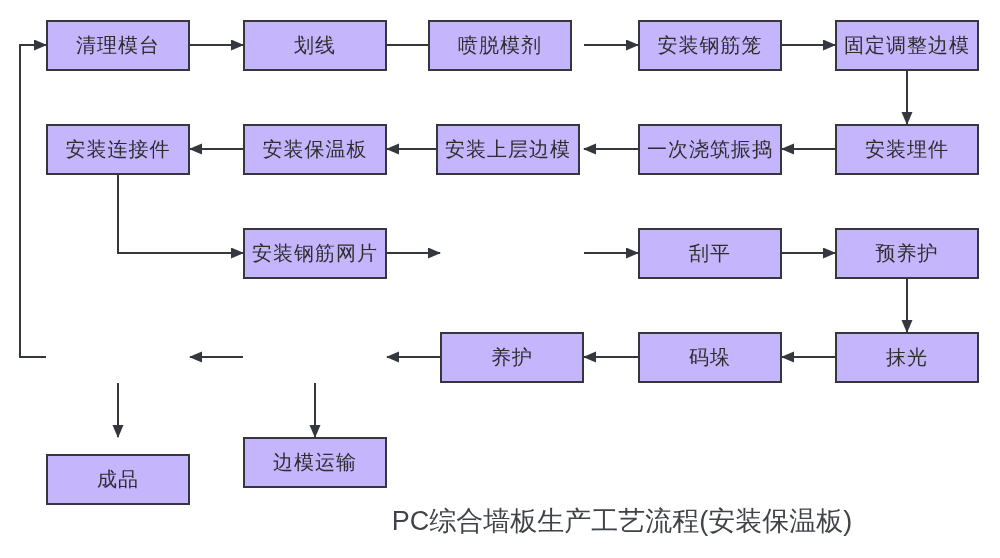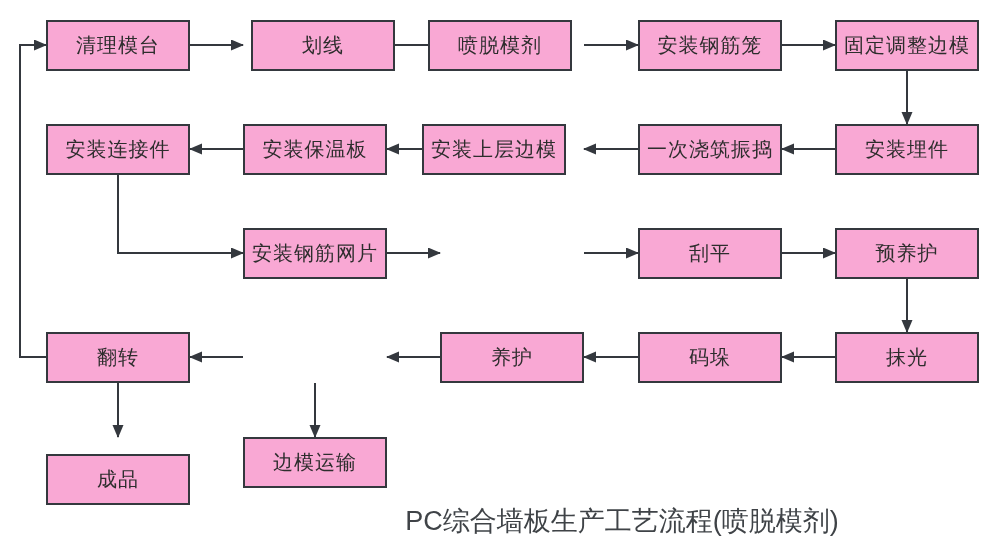"清理模台" .node { background: #f9a8d4 -> #c4b5fd }
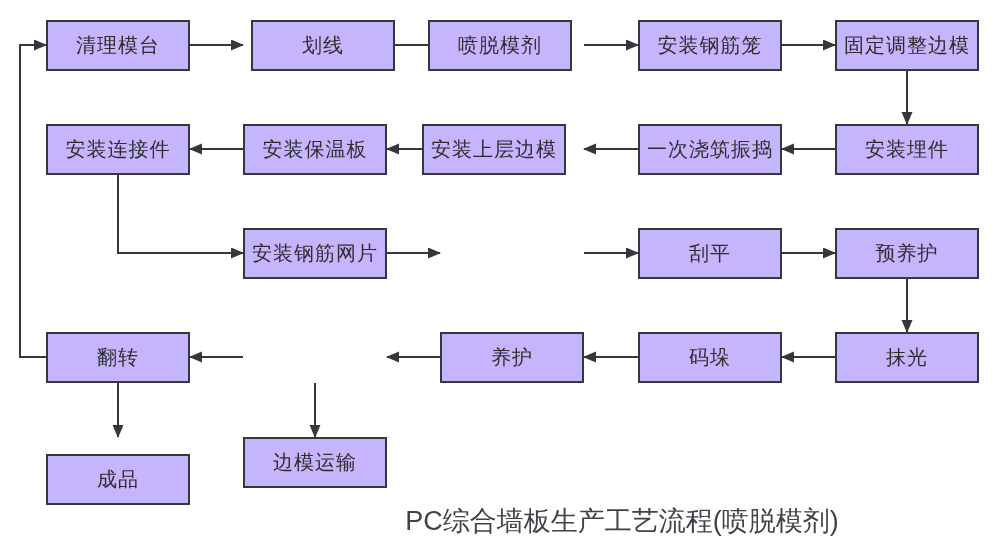"划线" div.node { left: 251px -> 243px }
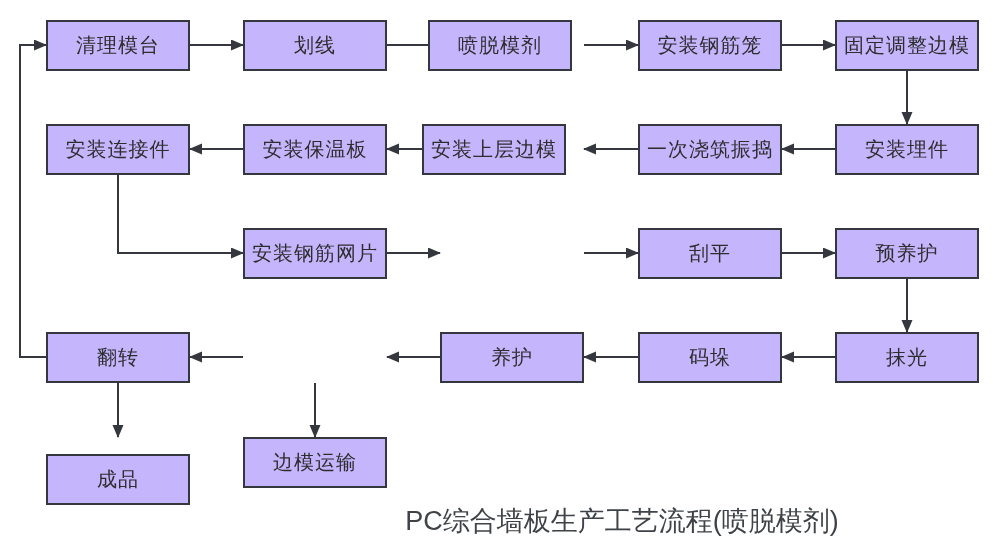"安装上层边模" div.node { left: 422px -> 436px }
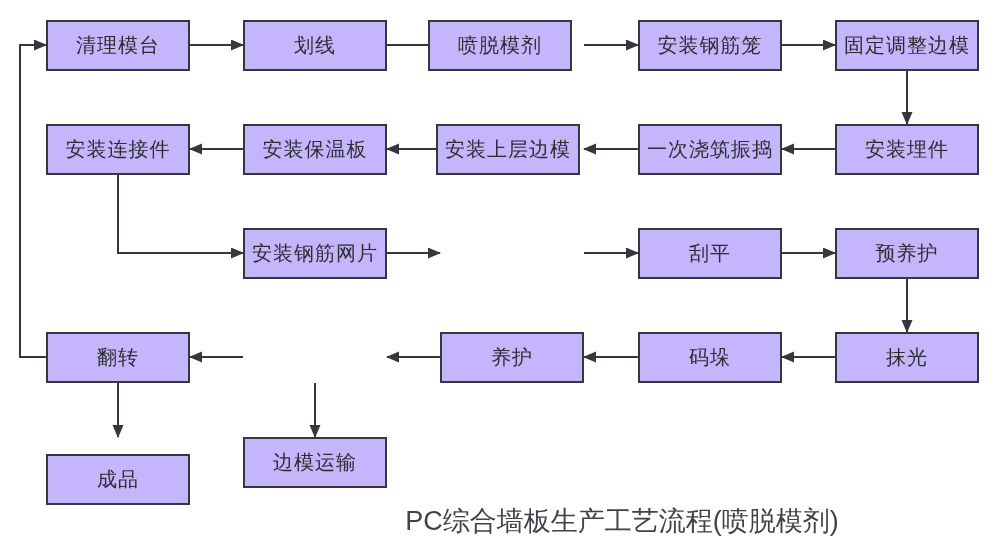"翻转" div.node { html: <div>翻转</div> -> none }
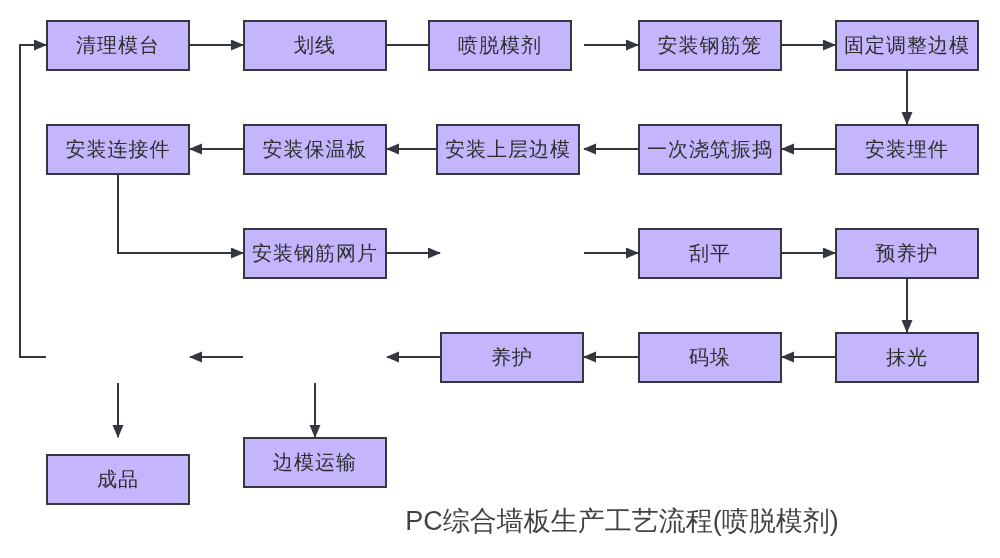"PC综合墙板生产工艺流程(喷脱模剂)" div { text: 喷脱模剂 -> 安装保温板 }
